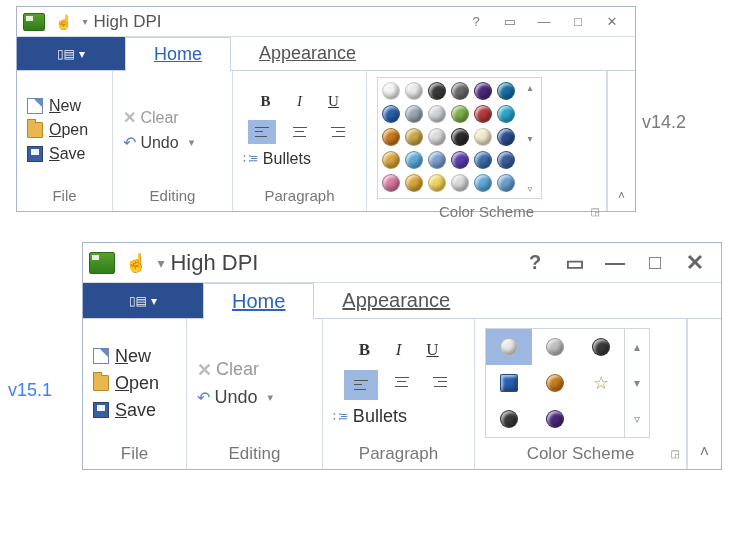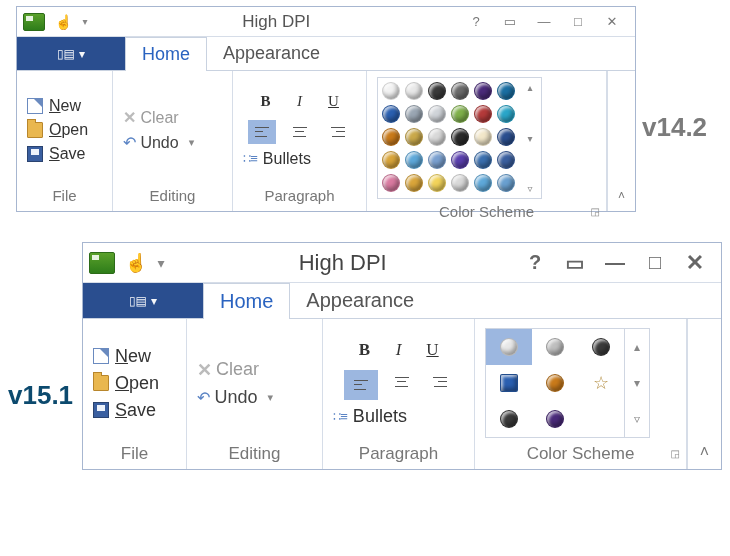"High DPI" .title-text { text-align: center -> none }
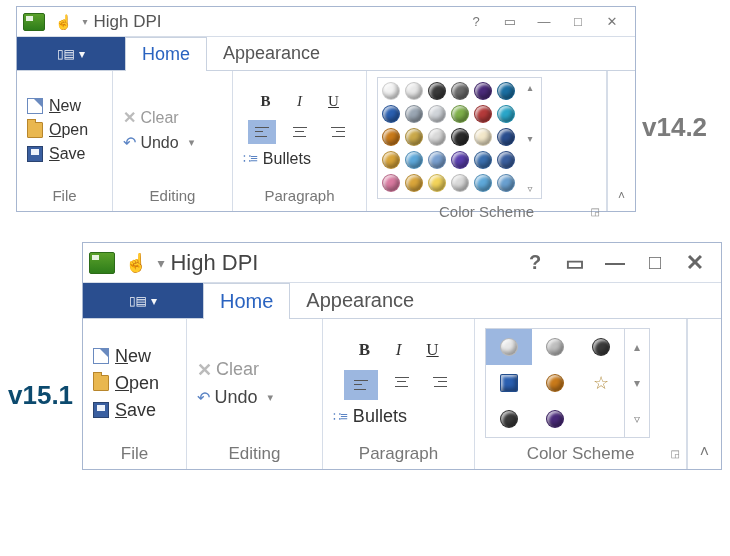"Home" .tab { padding: 0 16px -> 0 28px; text-decoration: none -> underline }
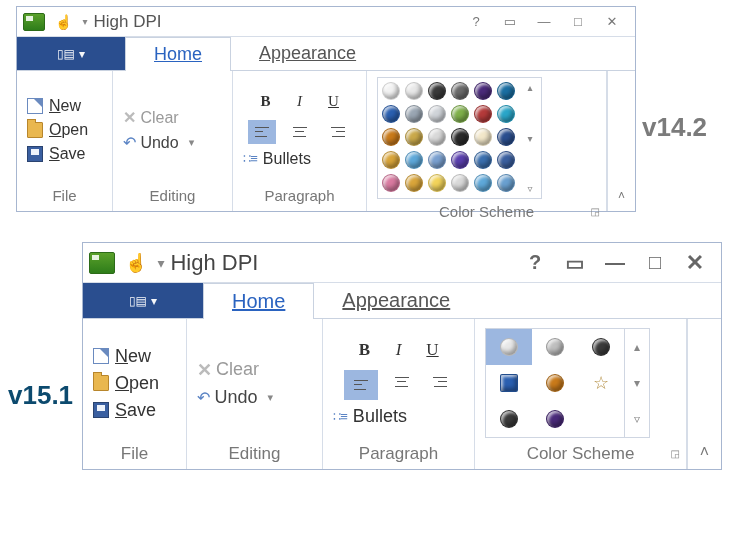"v14.2" .version-label { font-size: 26px -> 18px; font-weight: 700 -> 400 }
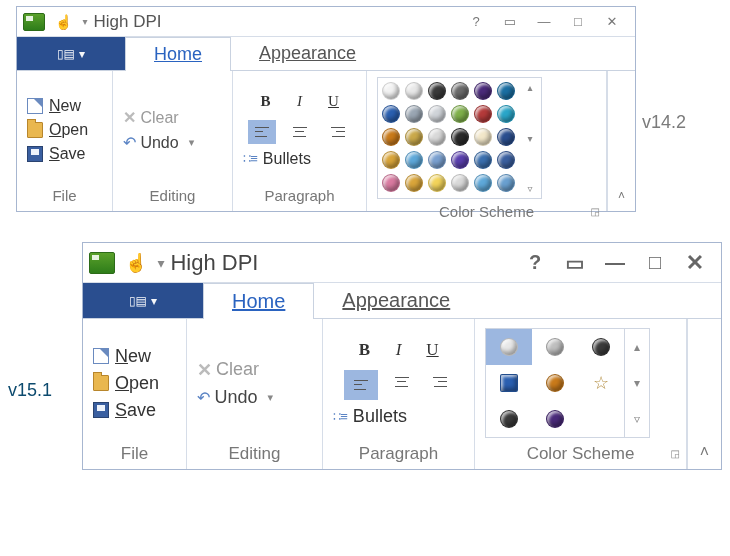"v15.1" .v151 { color: #0c4a6e -> #3b82f6 }
